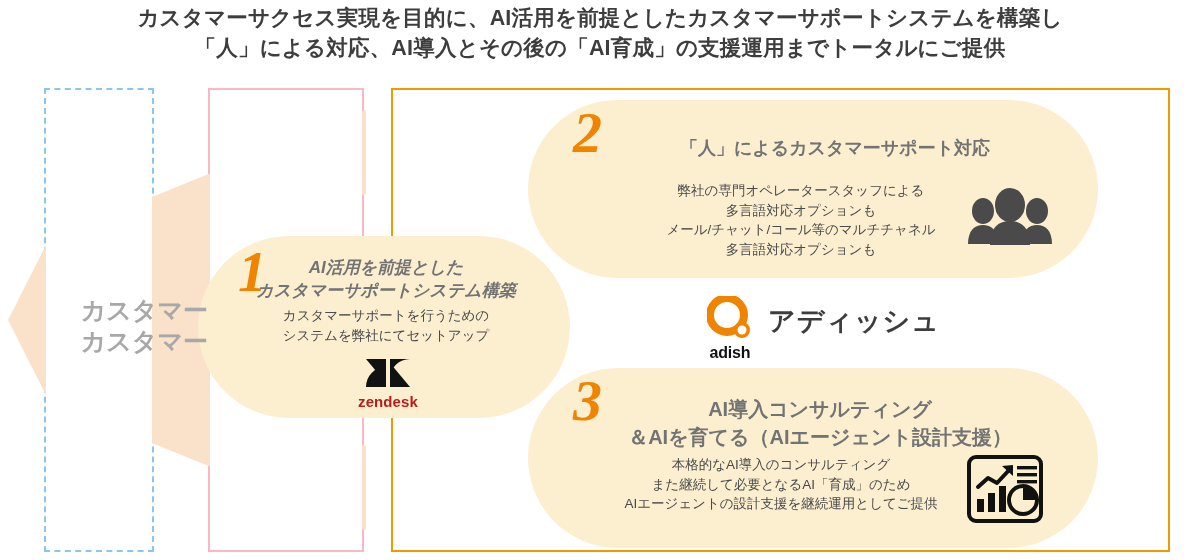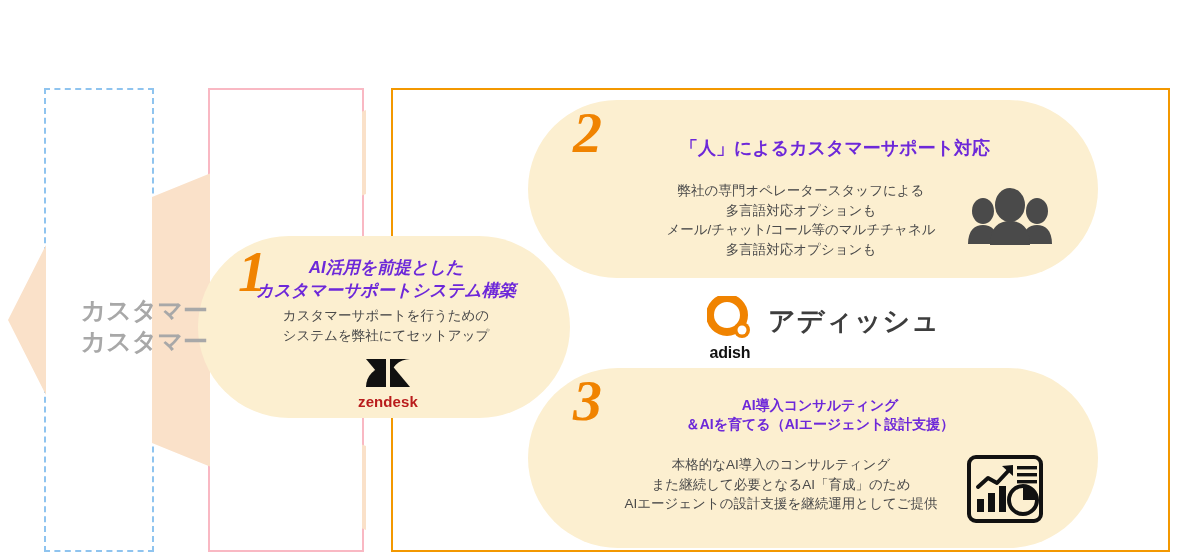"カスタマーサクセス実現を目的に、AI活用を前提としたカスタマーサポートシステムを" div { html: none -> <div> <div>カスタマーサクセス実現を目的に、AI活用を前提としたカスタマーサポートシステムを構築し</div> <div>「人」による対応、AI導入とその後の「AI育成」の支援運用までトータルにご提供</div> </div> }
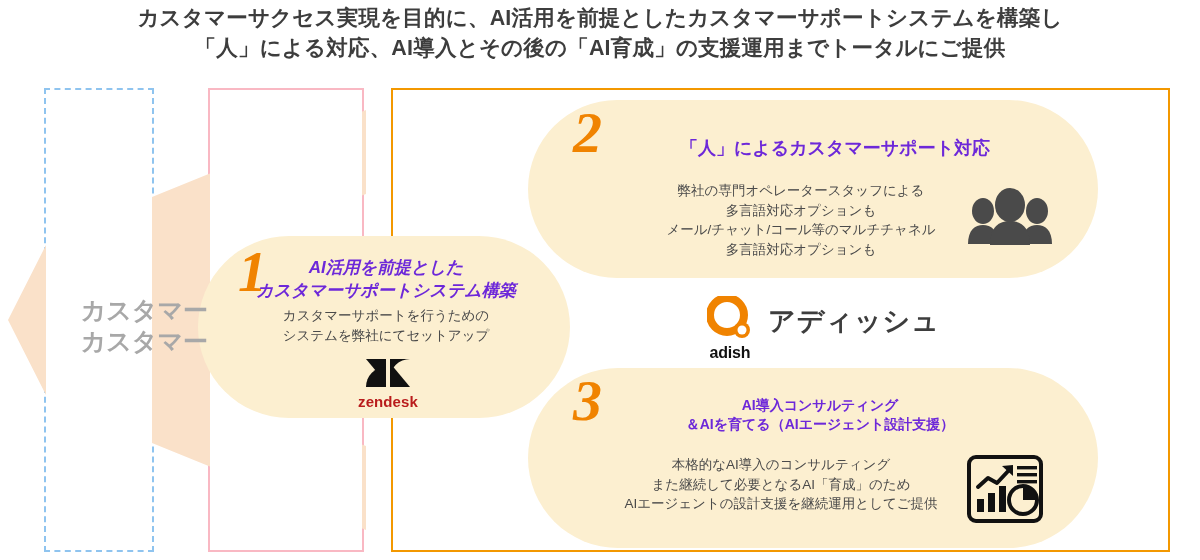"「人」によるカスタマーサポート対応" .card-head { color: #6d28d9 -> #737373 }
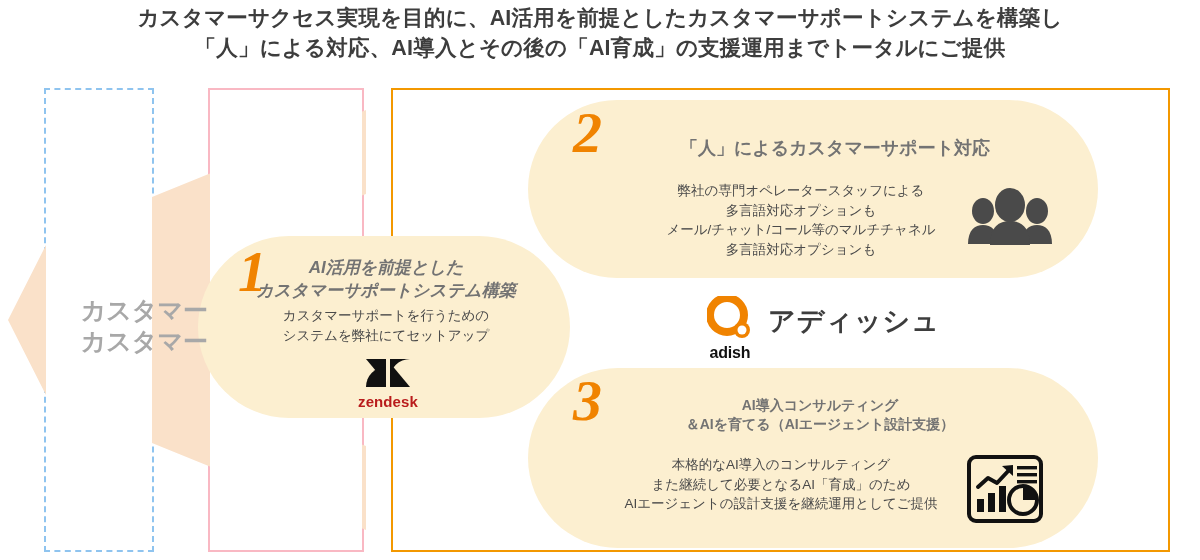"AI導入コンサルティング" #head-3 { font-size: 14px -> 20px }
